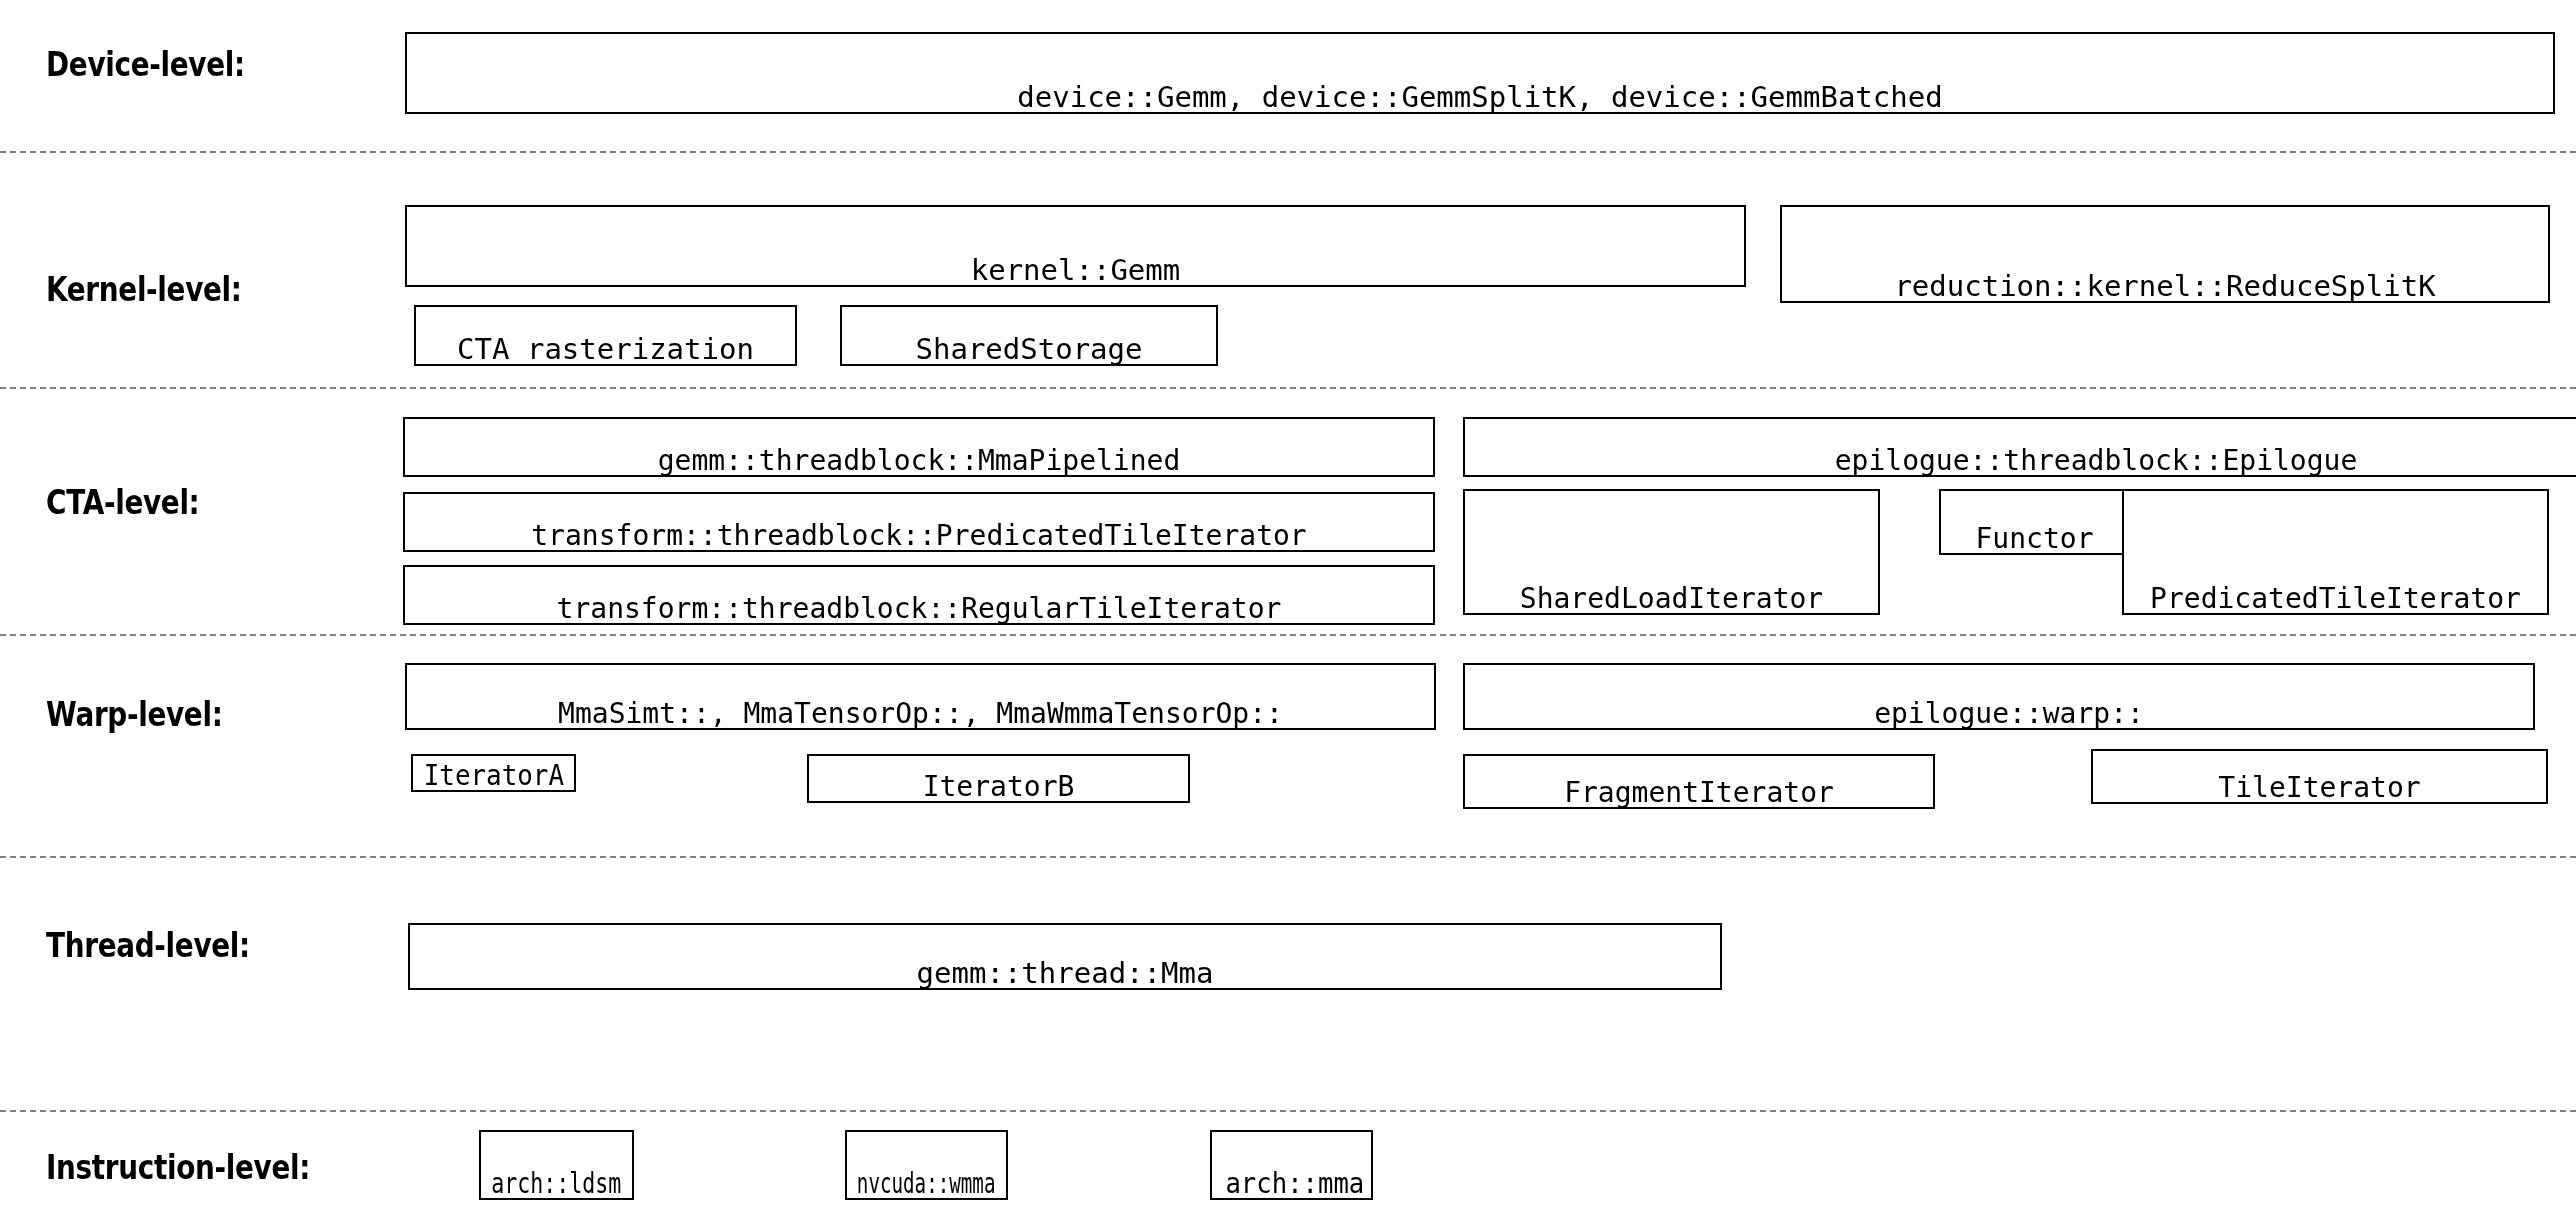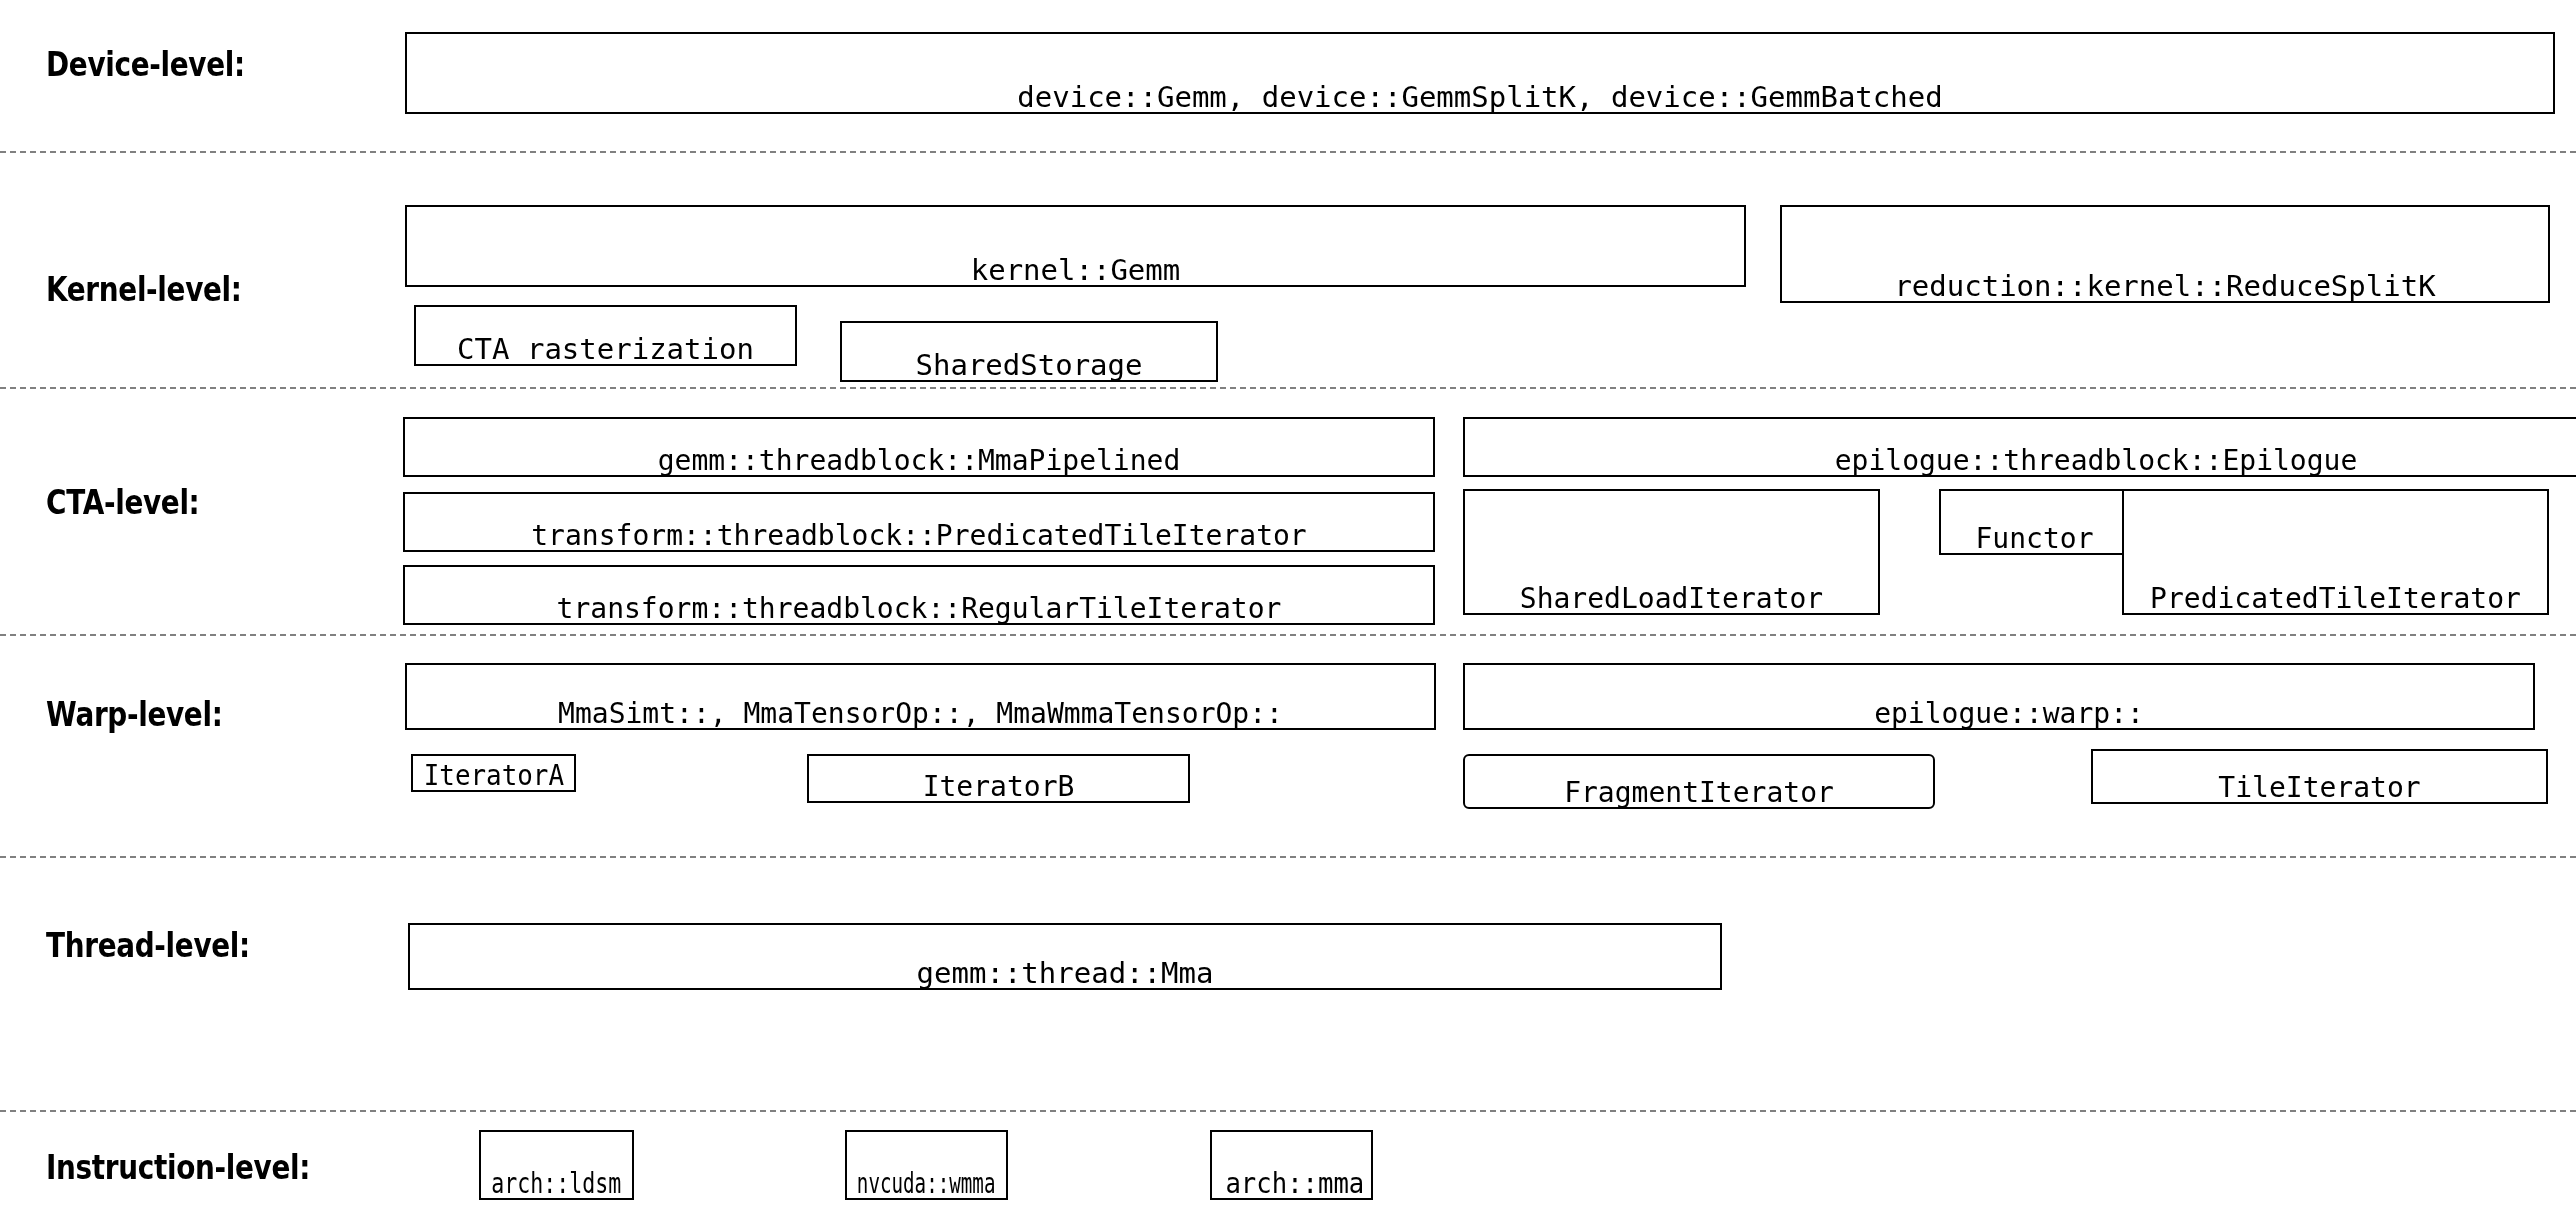"SharedStorage" div.box { margin-top: 16px -> none }
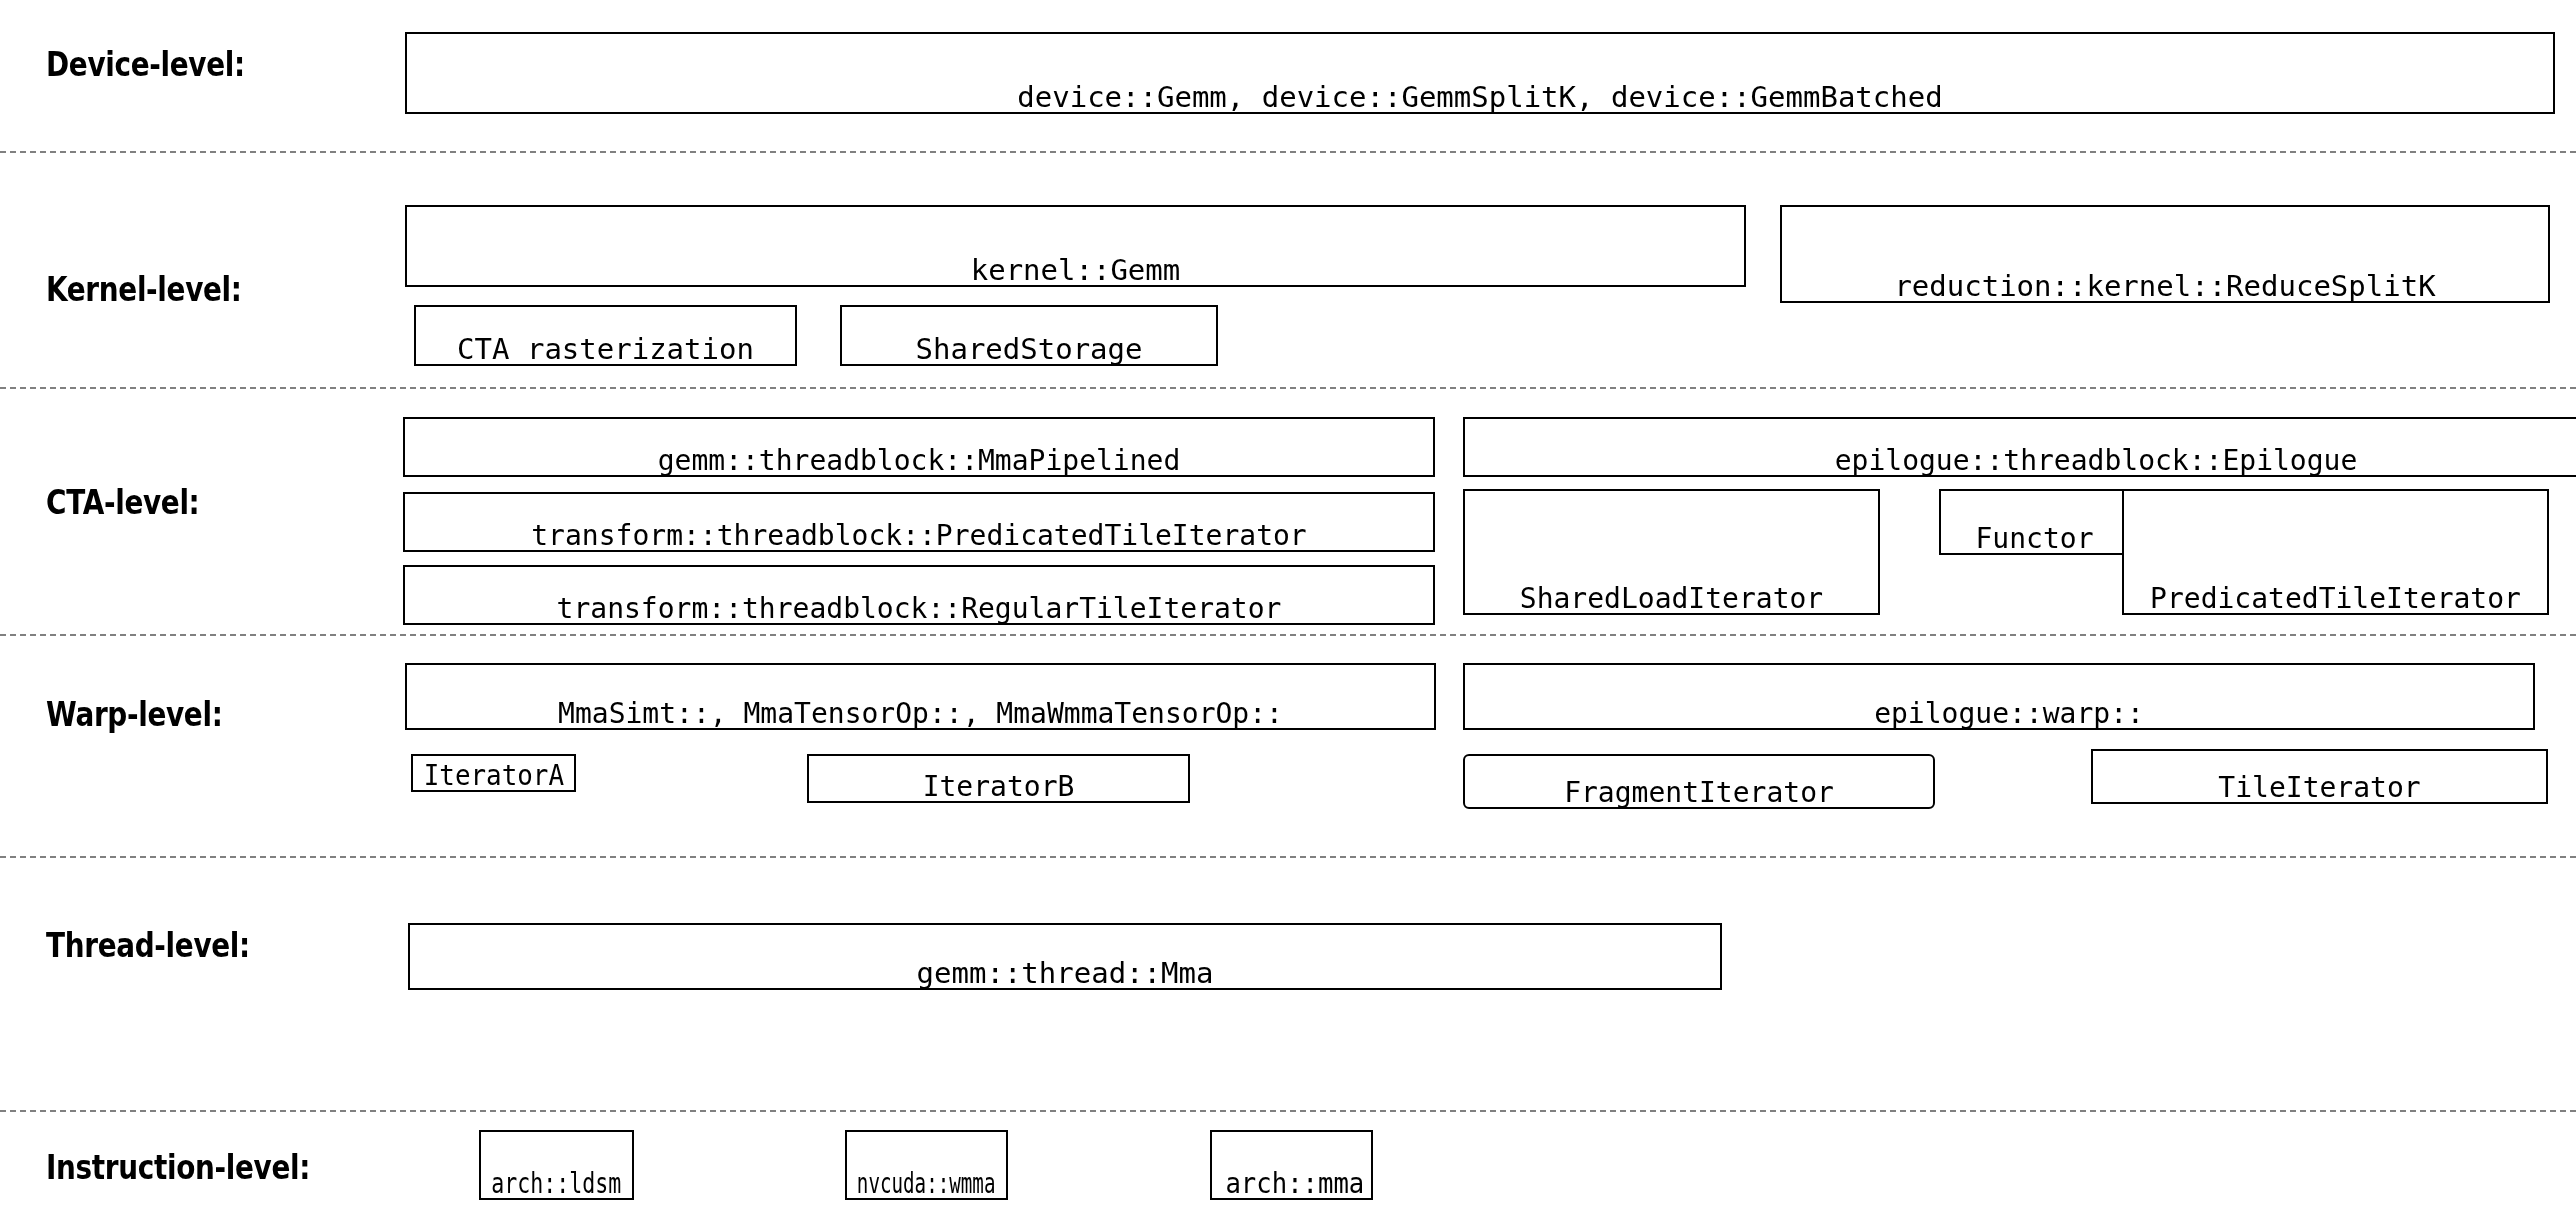"FragmentIterator" div.box { border-radius: 6px -> none }
